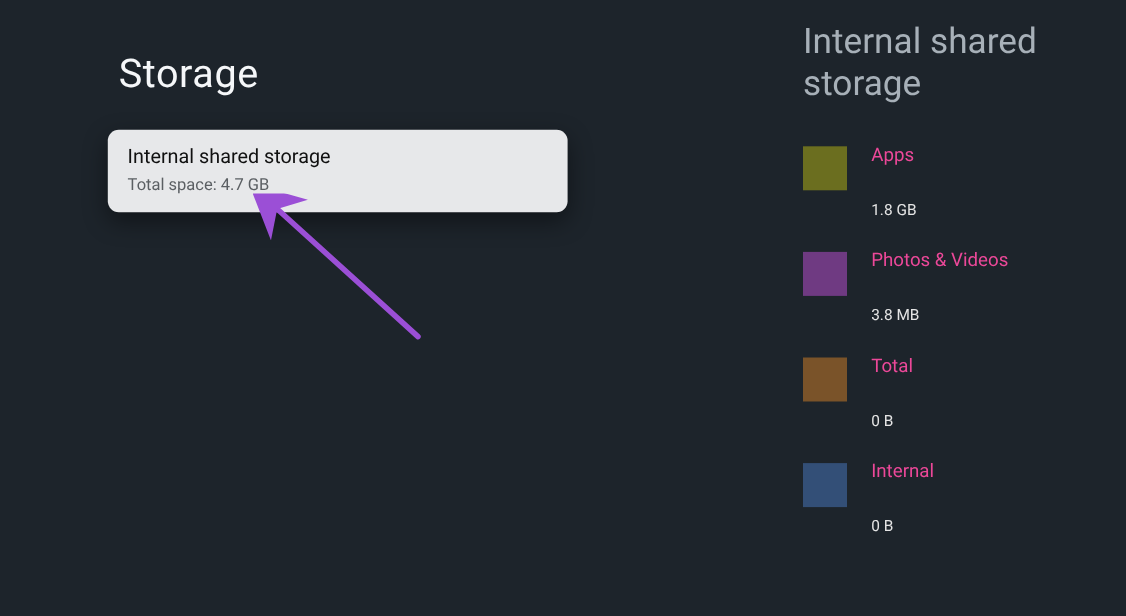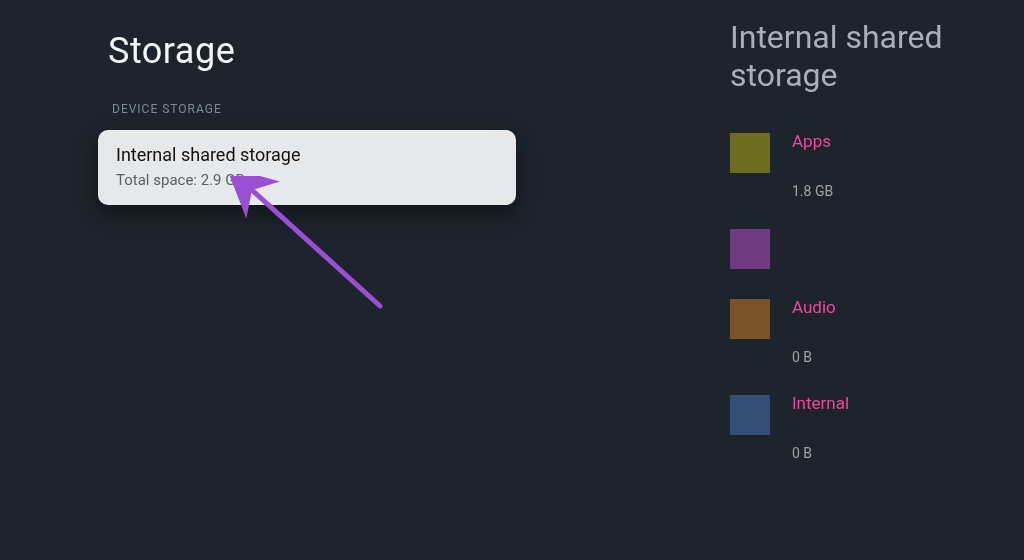"Storage" .left-panel { top: 0 -> 16px }
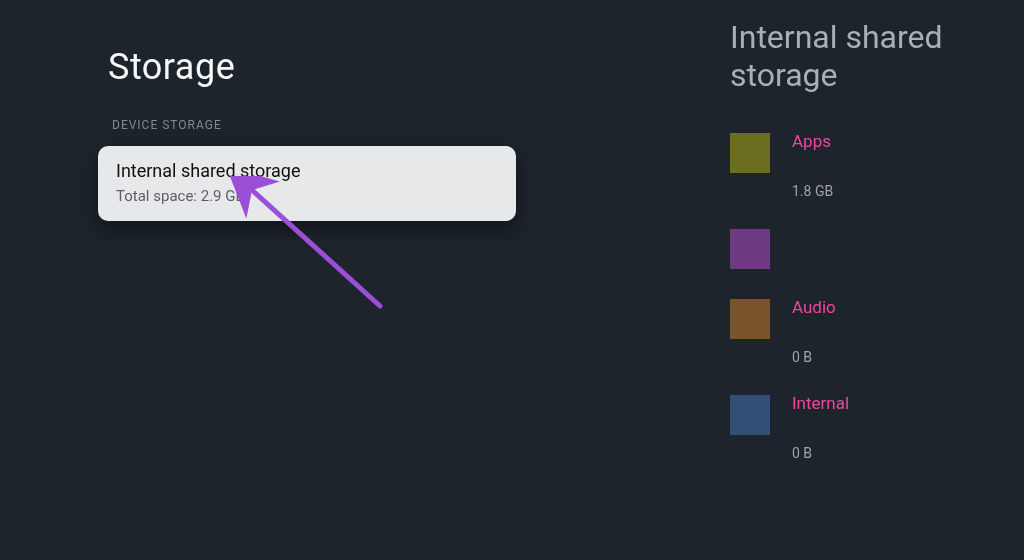"DEVICE STORAGE" div.section-label { html: <div>DEVICE STORAGE</div> -> none }
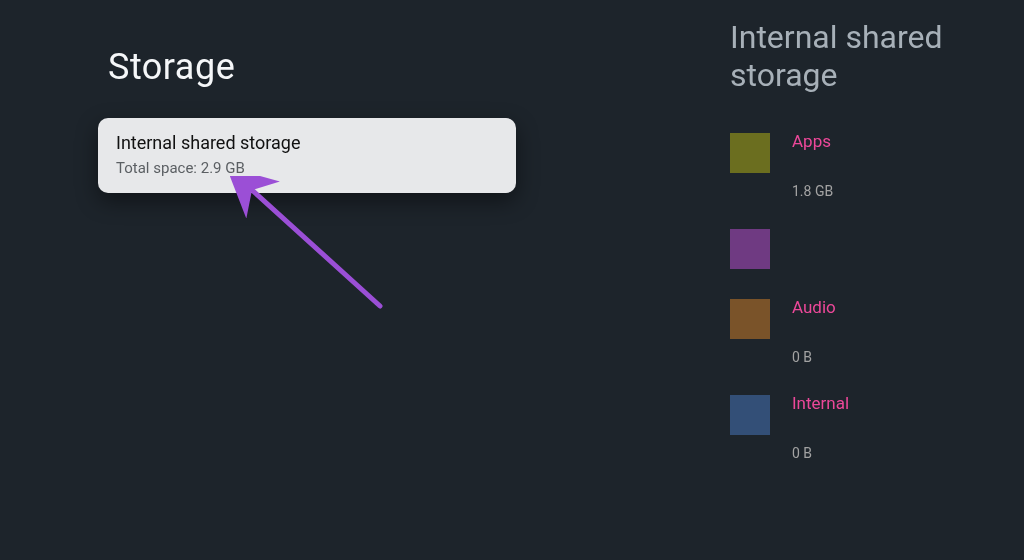"Total space: 2.9 GB" div.card-sub { text: 2.9 -> 4.7 }
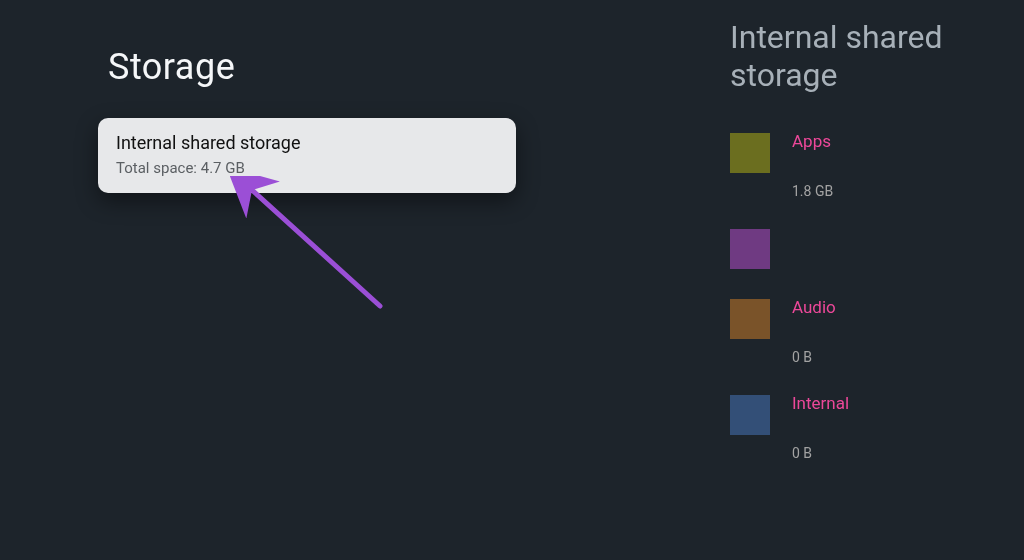"1.8 GB" .cat-size { color: #a3a3a3 -> #e5e5e5 }
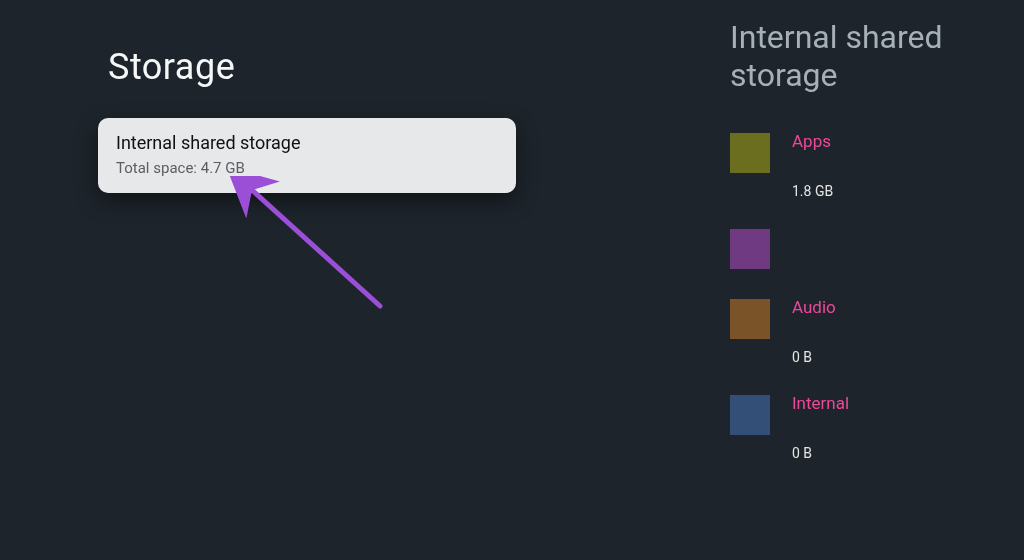"Photos & Videos" div { html: none -> <div> <div>Photos &amp; Videos</div> <div>3.8 MB</div> </div> }
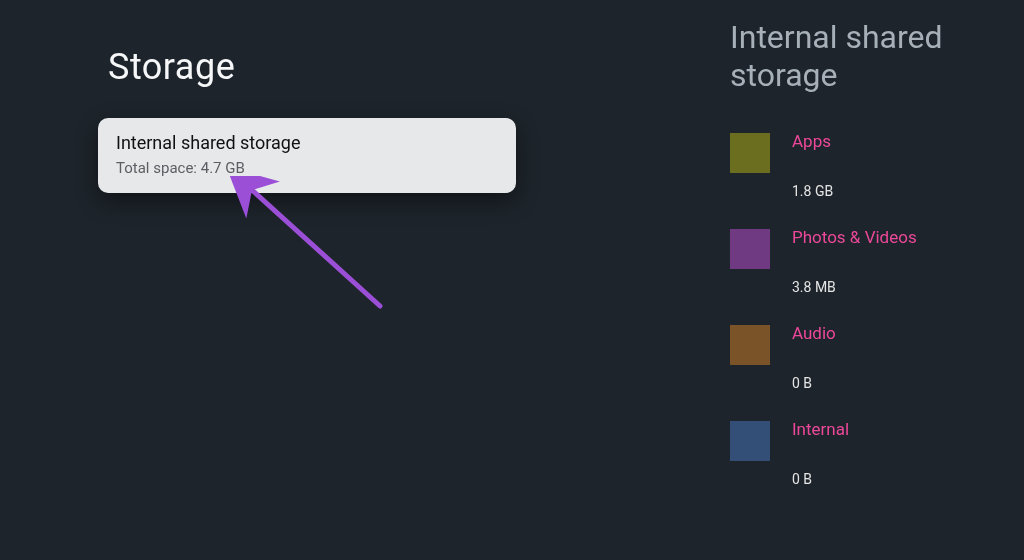"Audio" div.cat-label { text: Audio -> Total }
